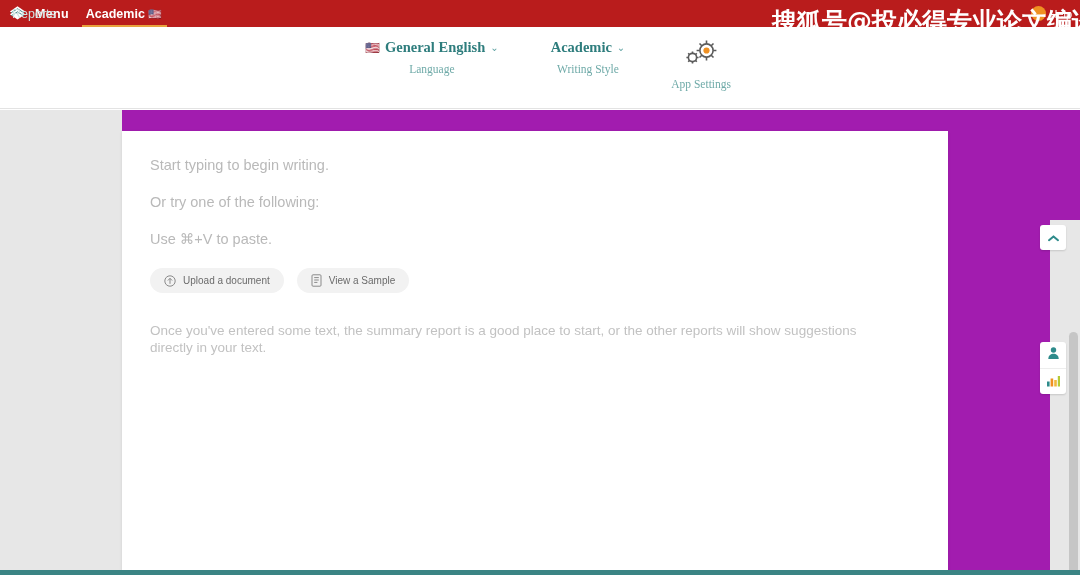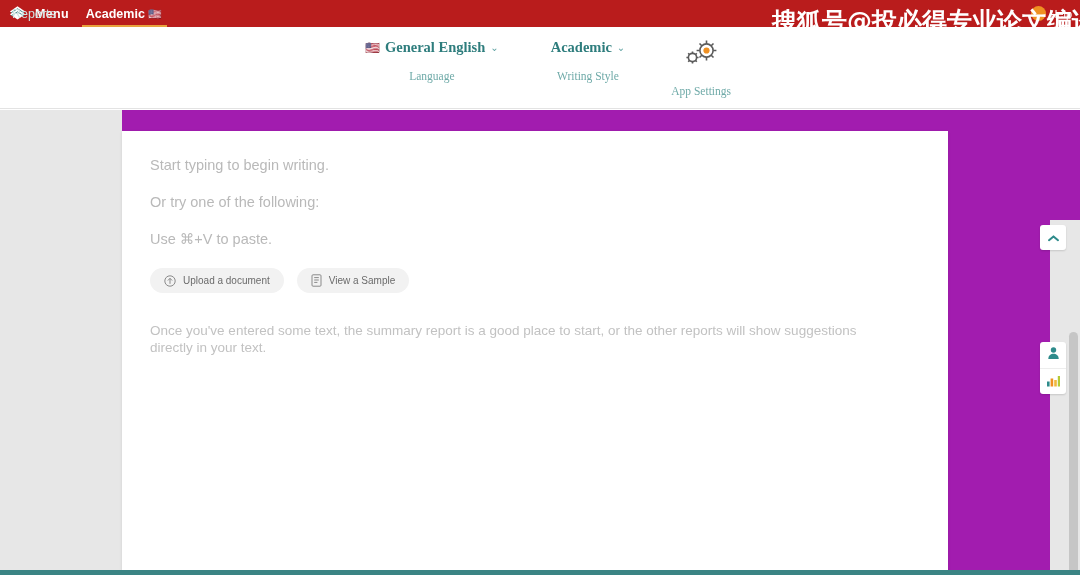"Language" .setting-sub { margin-top: 14px -> 7px }
